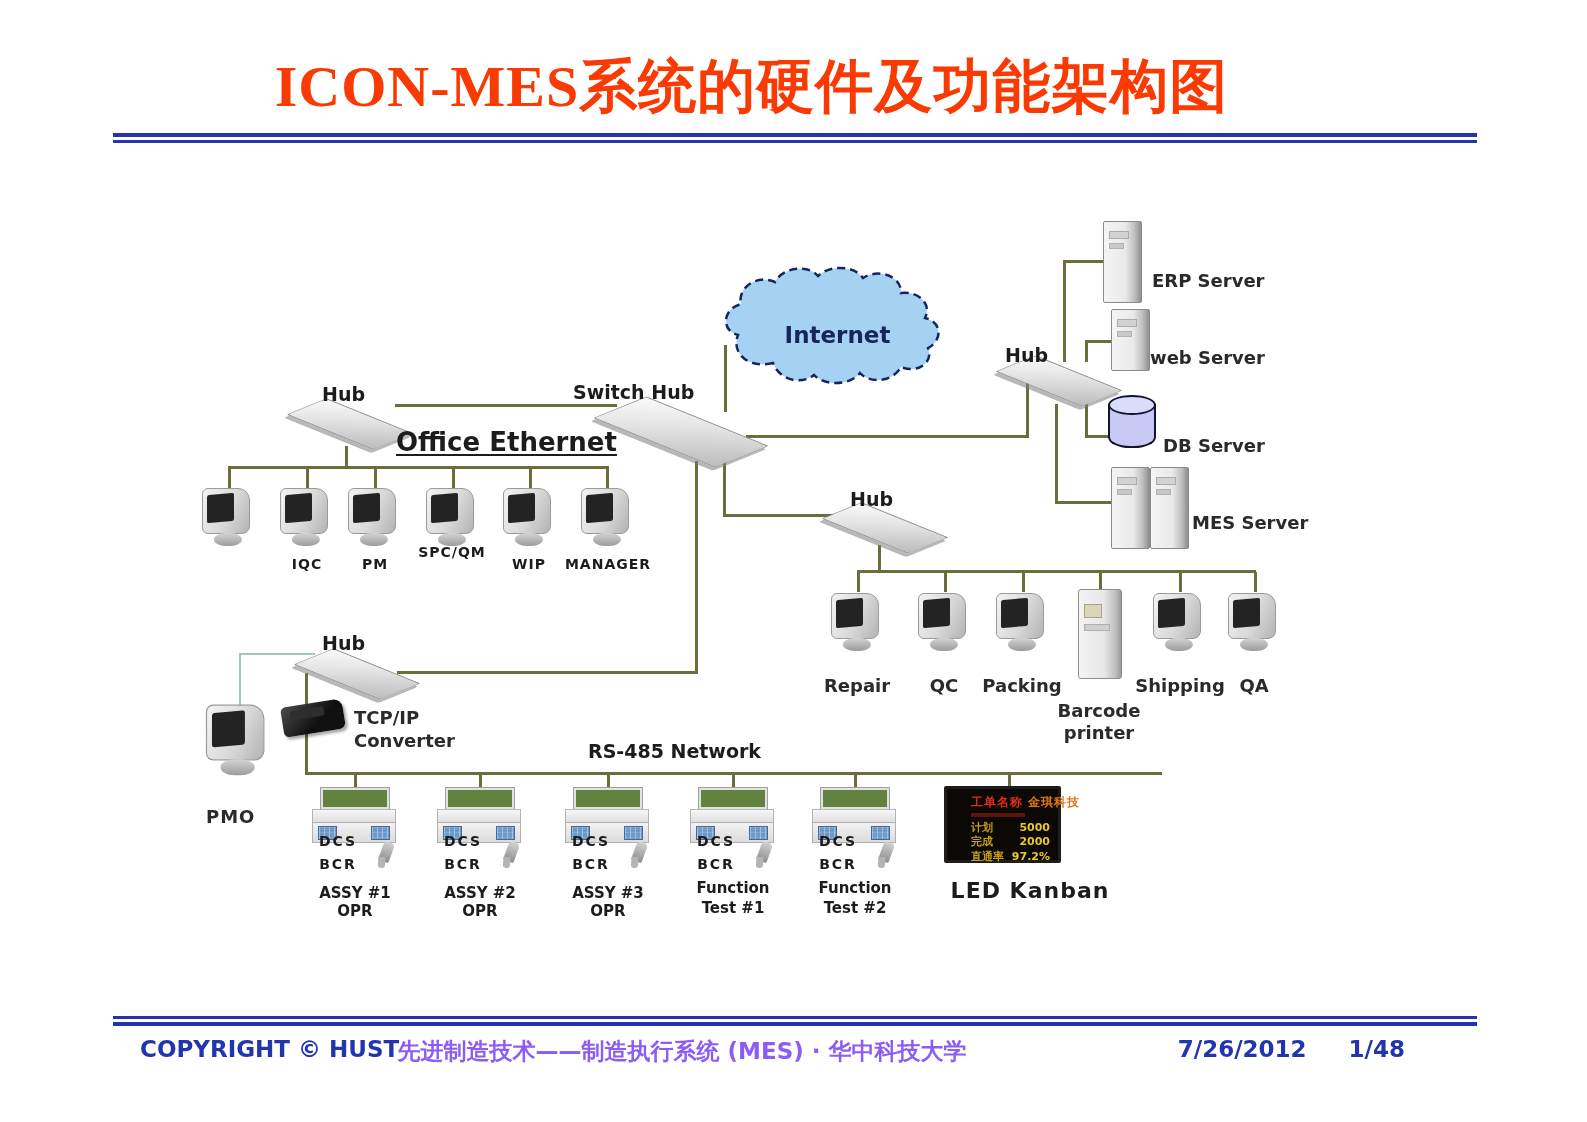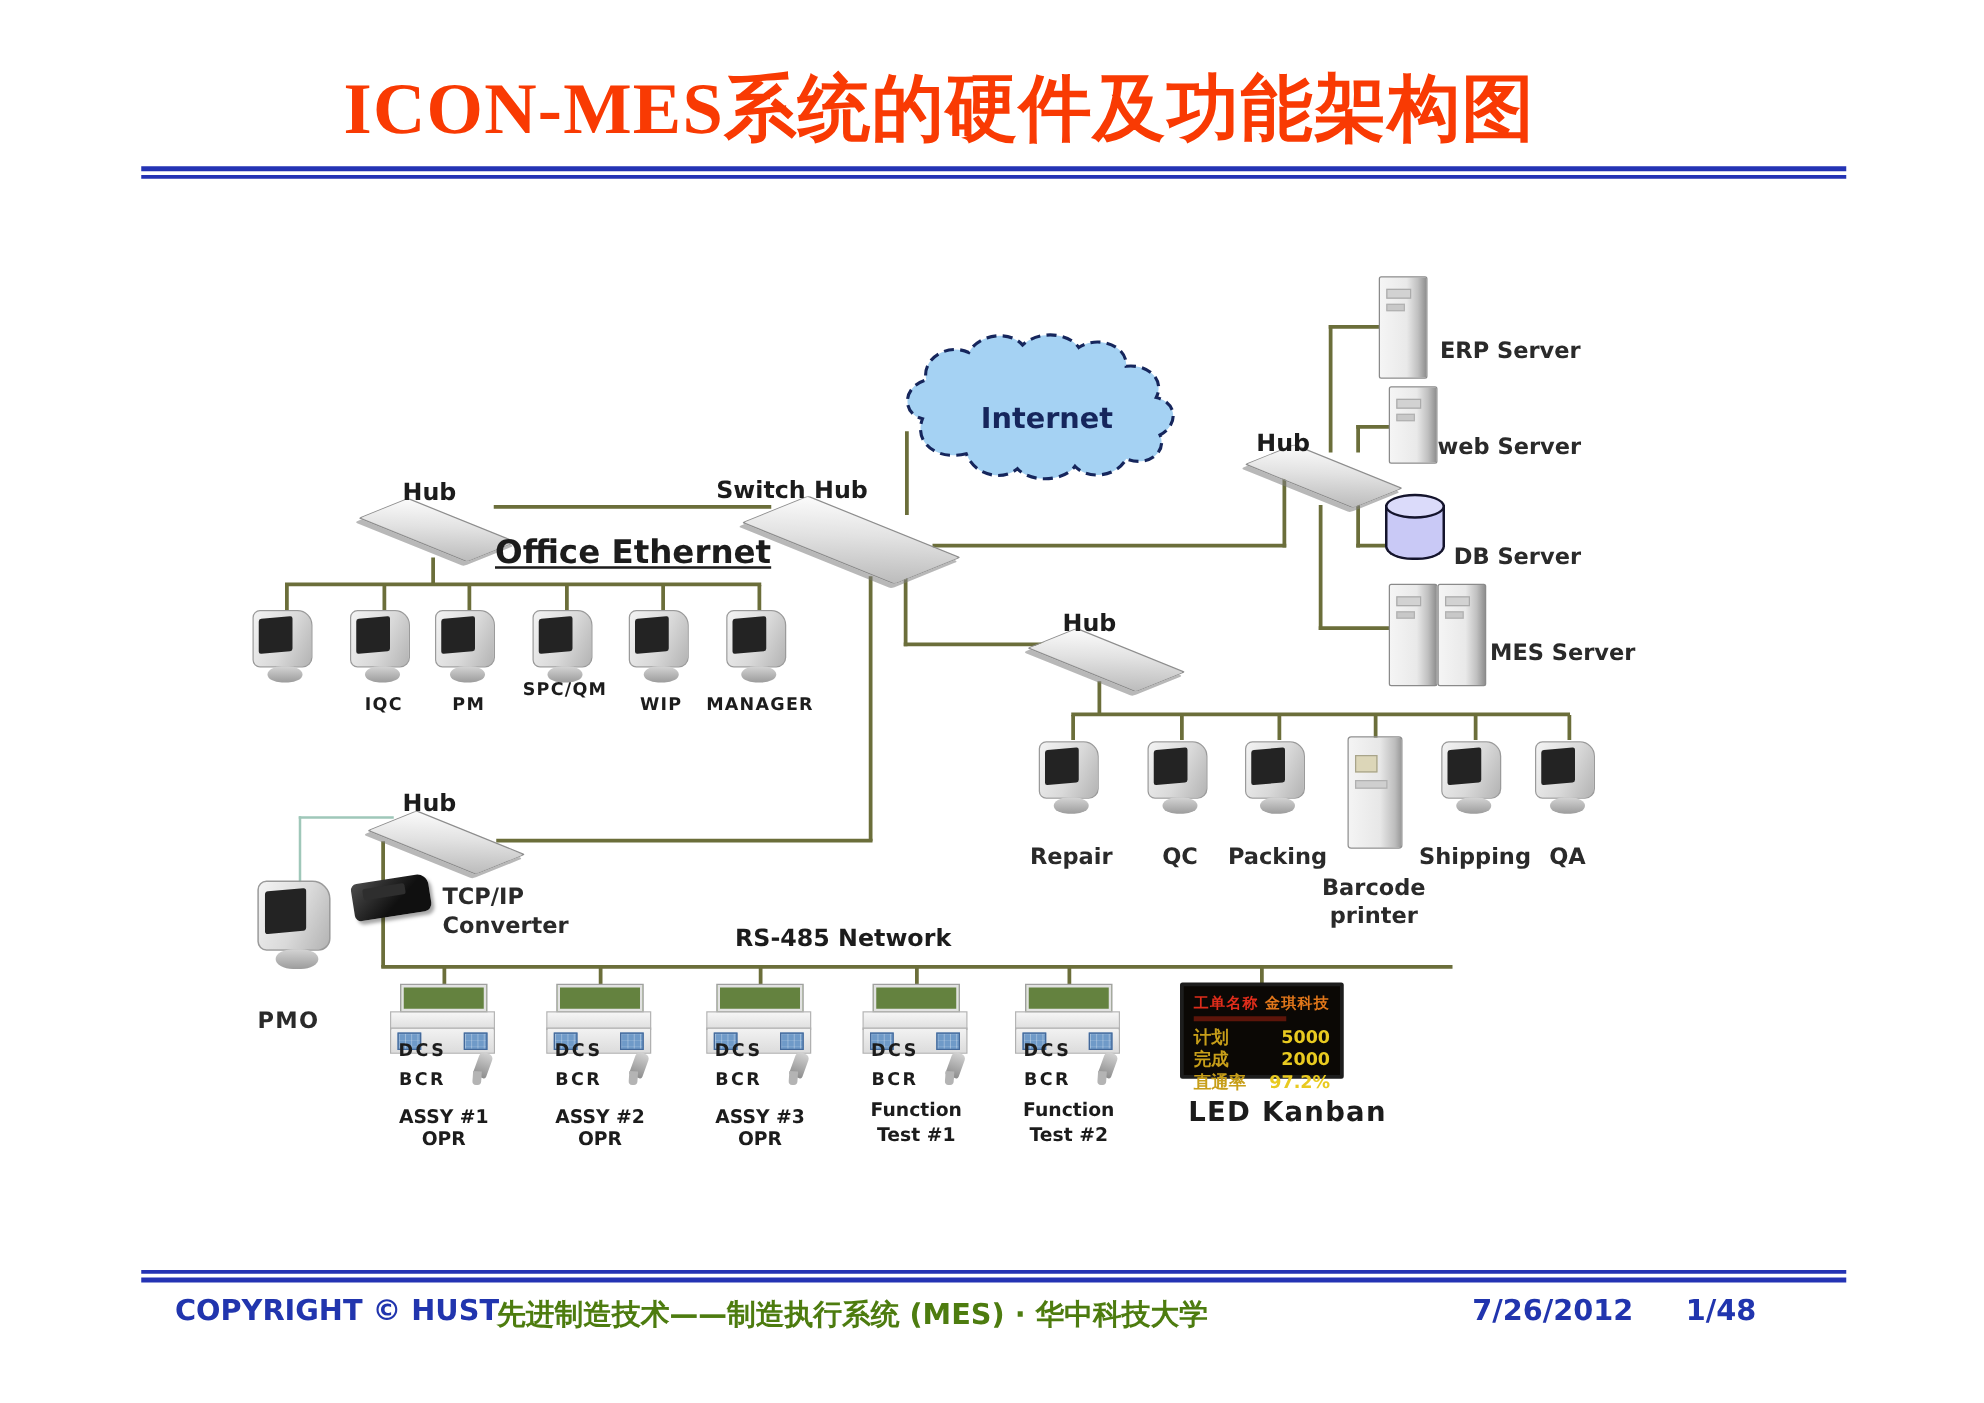"工单名称 金琪科技" .kb { padding: 5px 8px 4px 8px -> 5px 8px 4px 24px; width: 131px -> 117px }
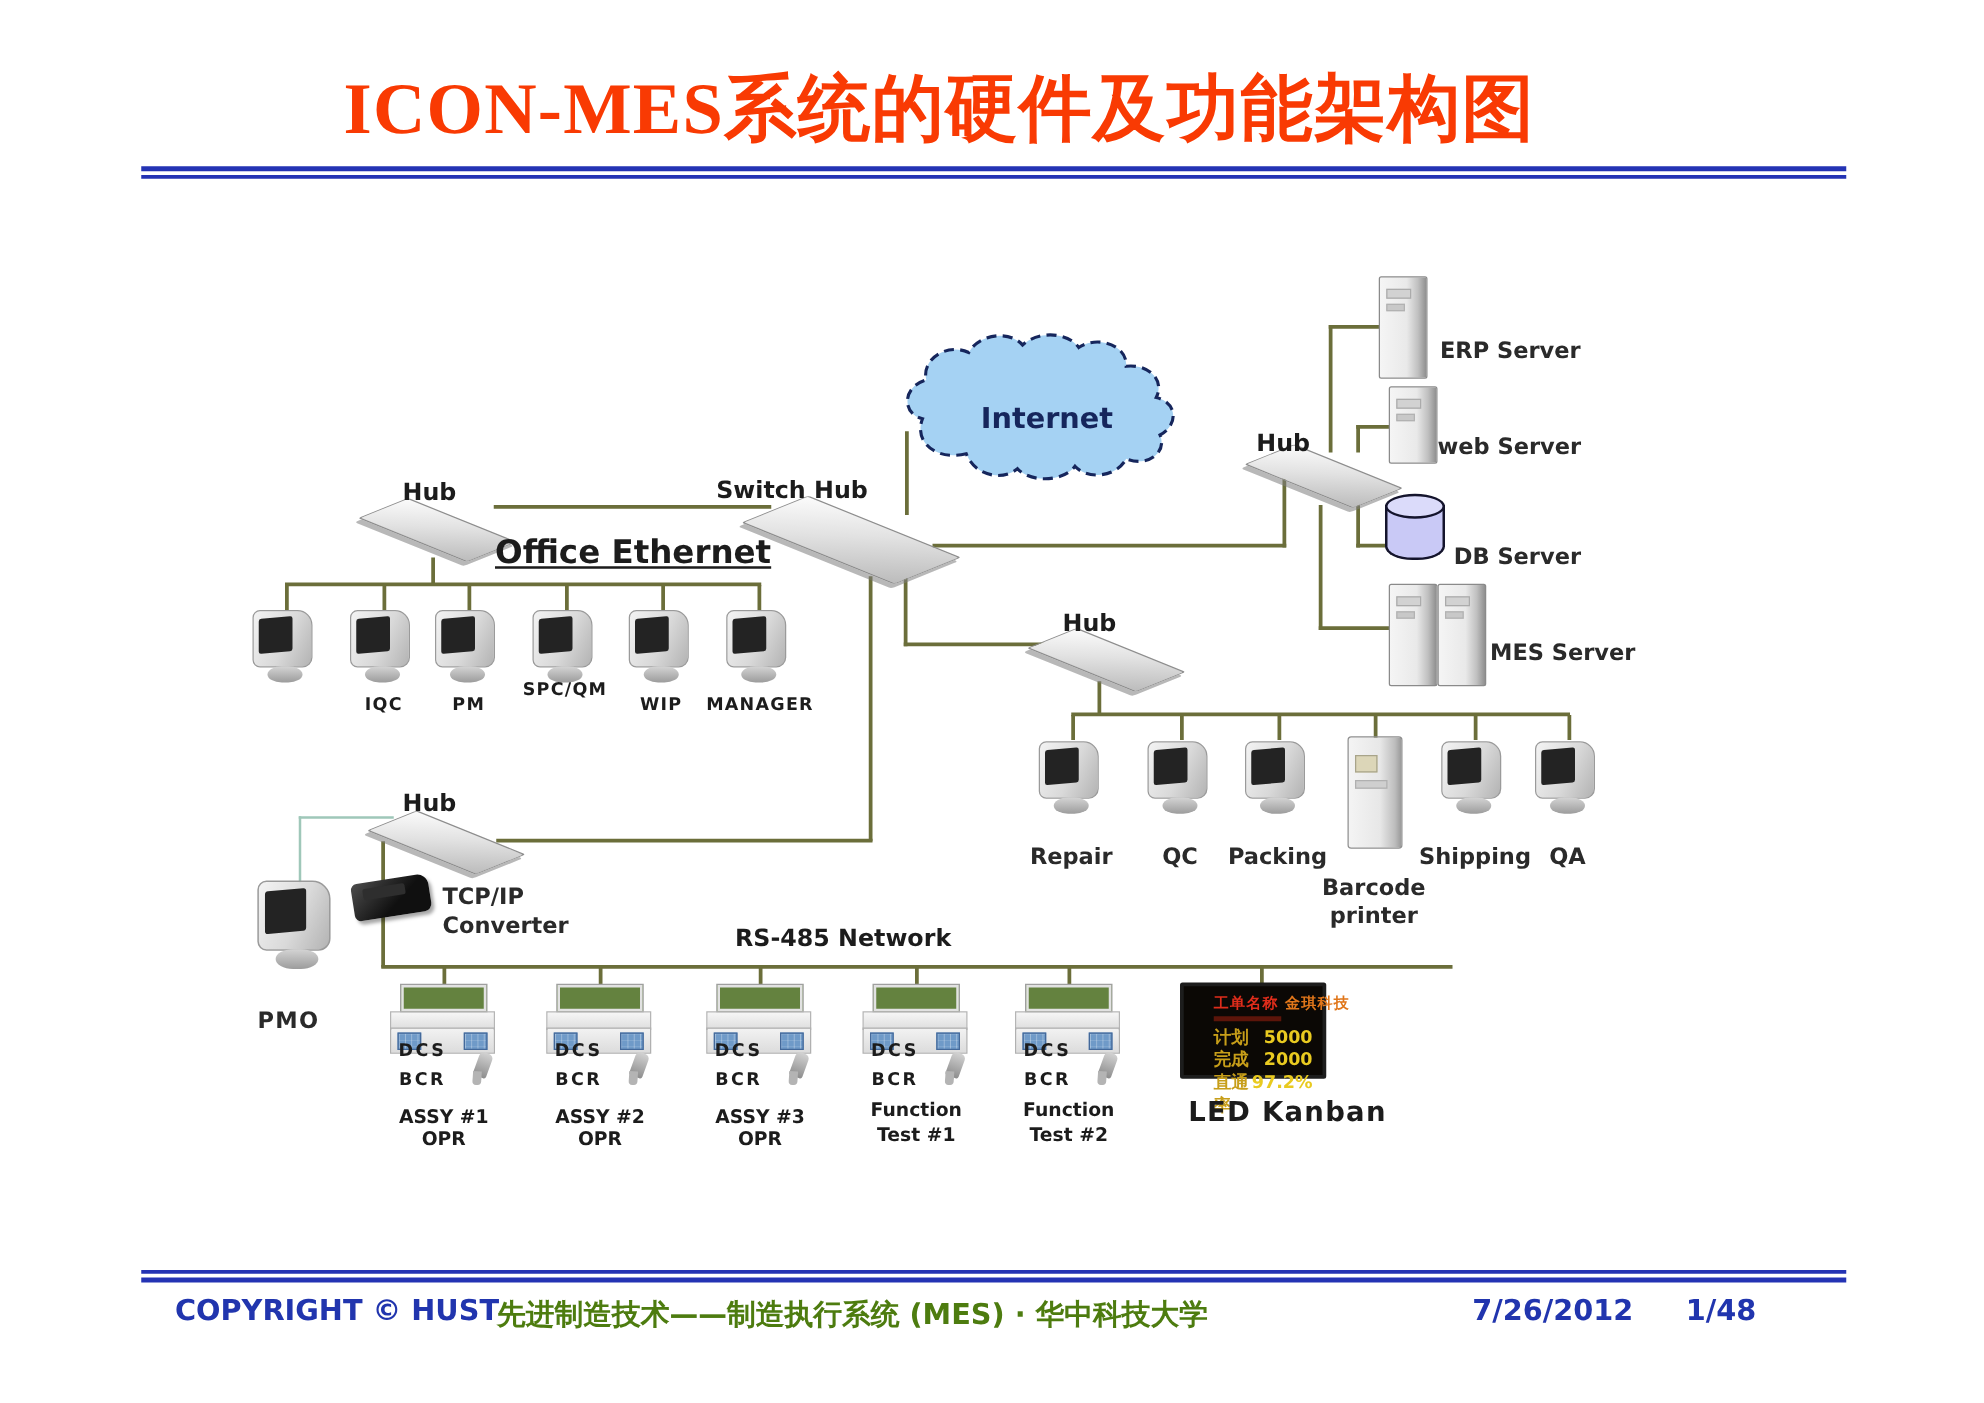"计划" .kb .row { font-size: 14px -> 11px }
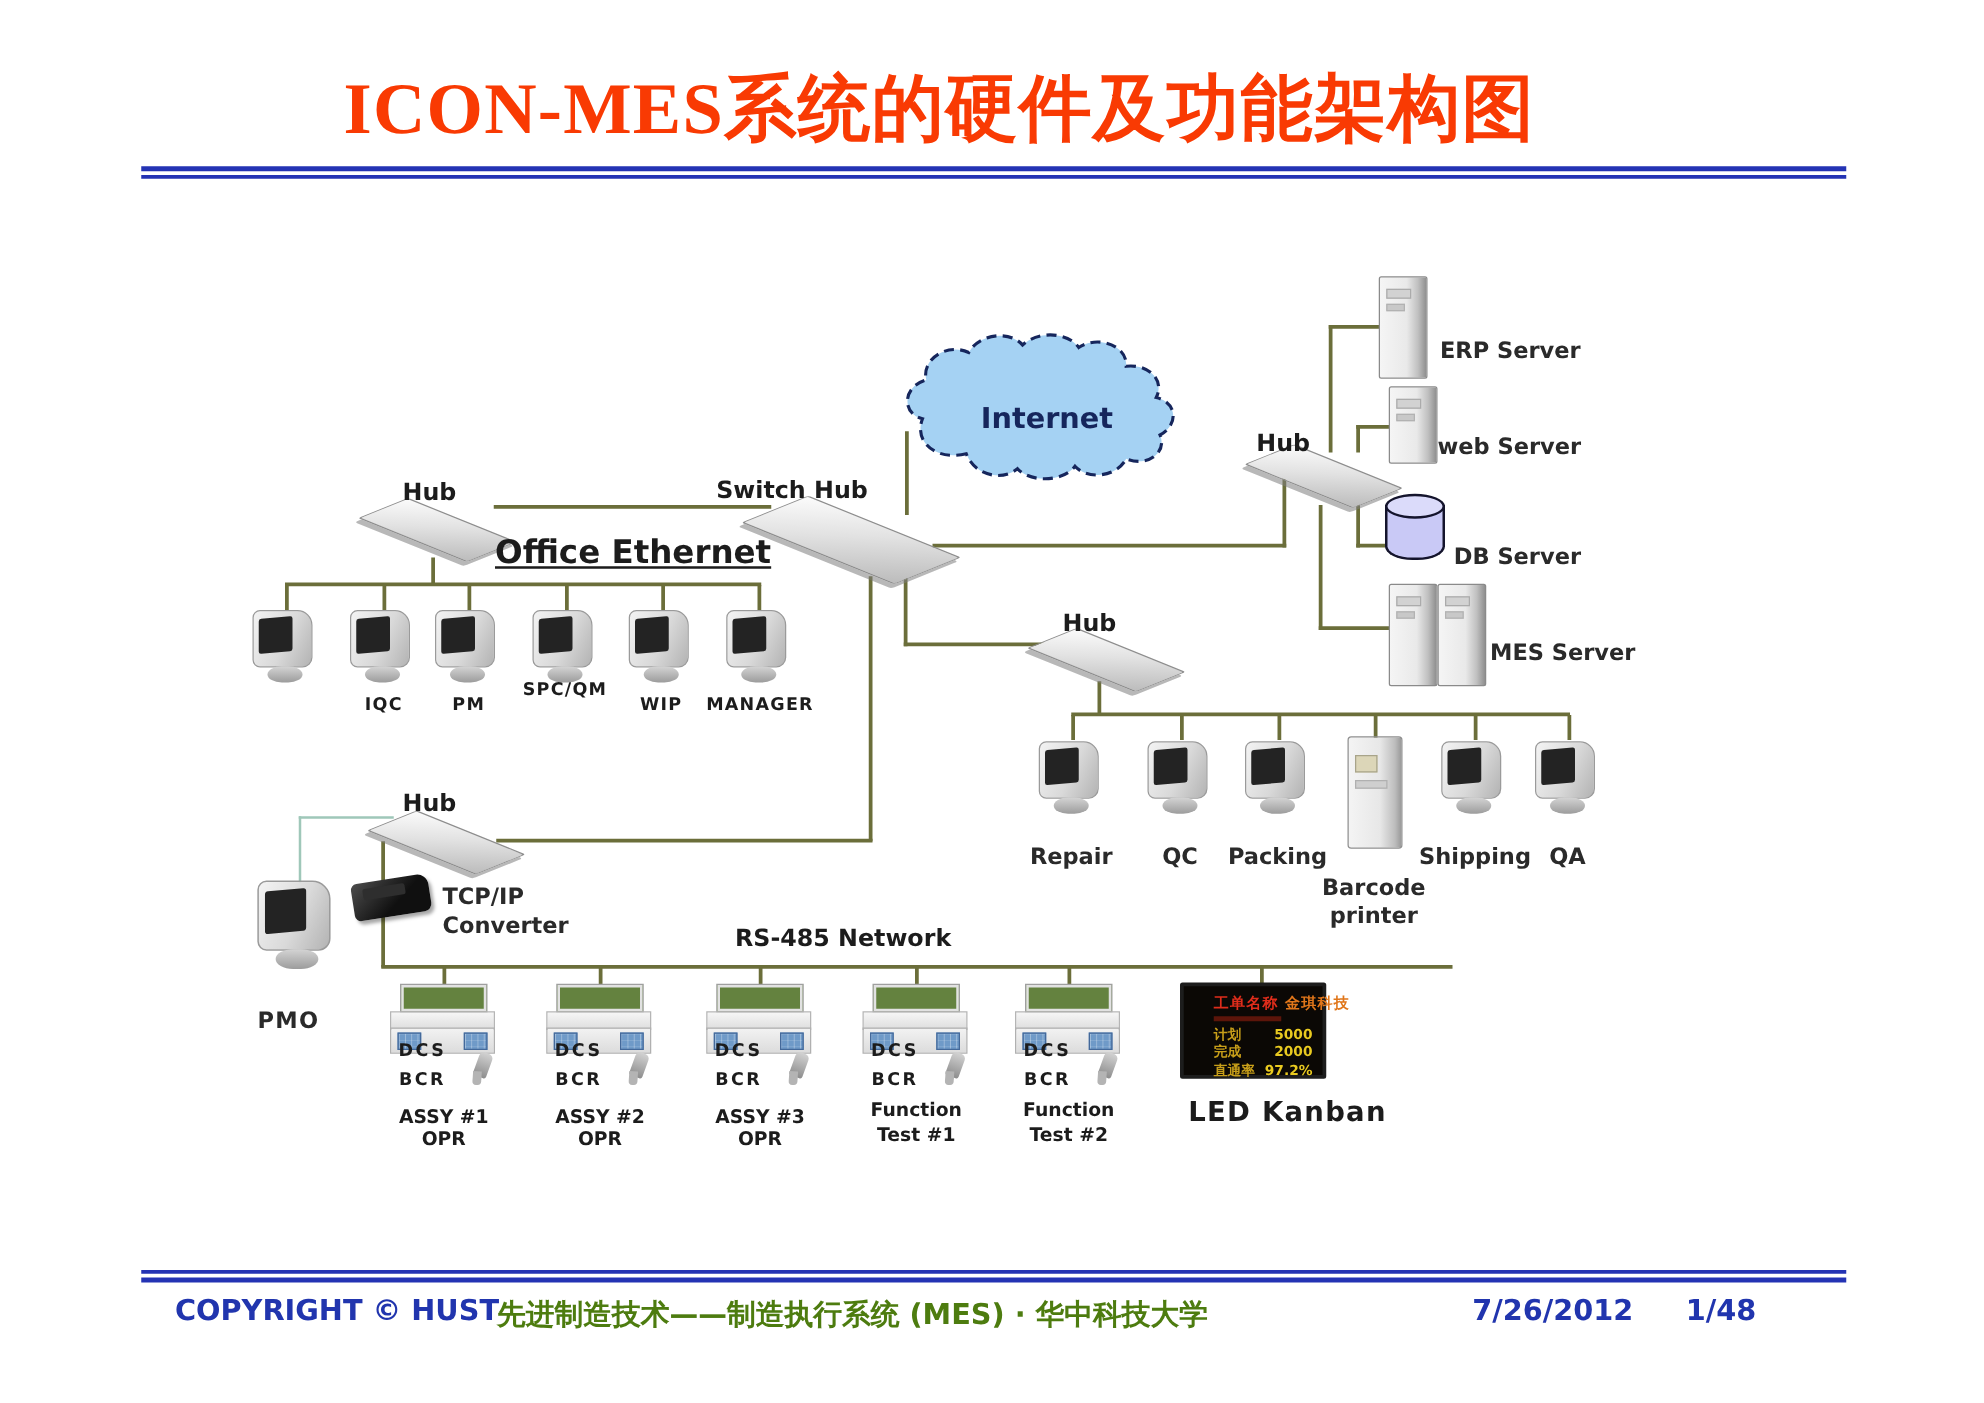"先进制造技术——制造执行系统 (MES) · 华中科技大学" .foot-center { color: #4d7c0f -> #8b5cf6 }
